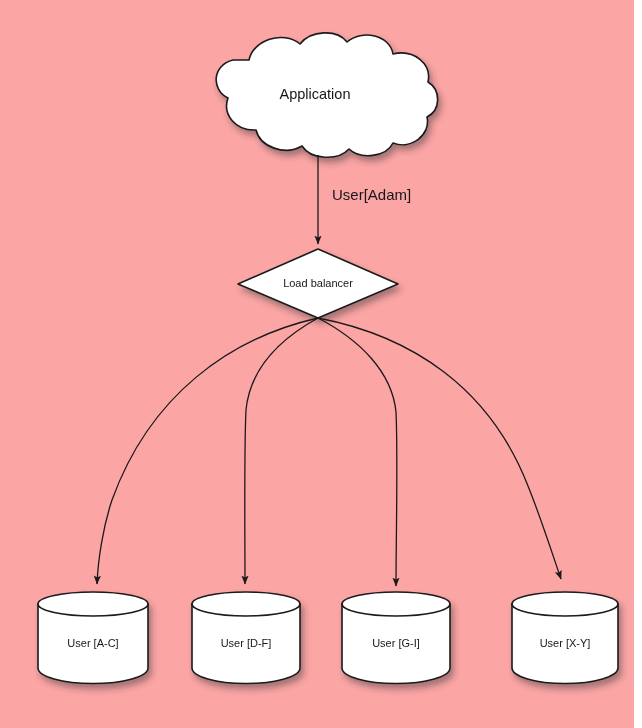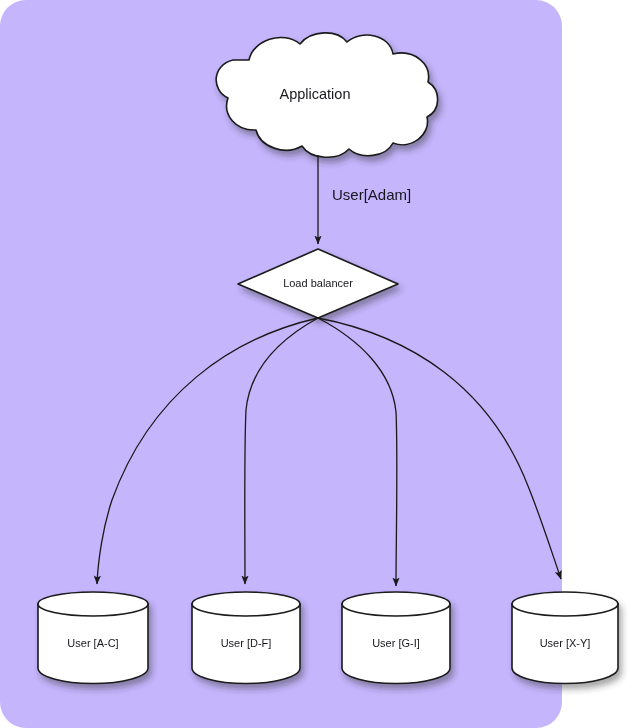"Application" #diagram-canvas { background: #c4b5fd -> #fca5a5; border-radius: 26px -> none; width: 562px -> 634px }
